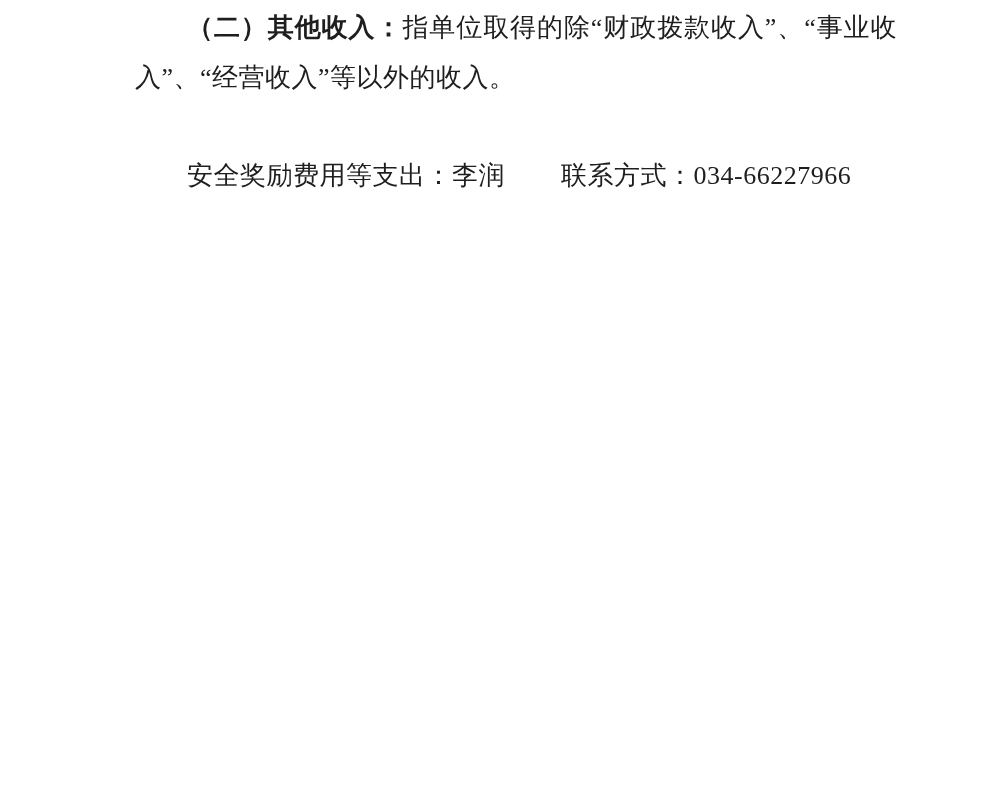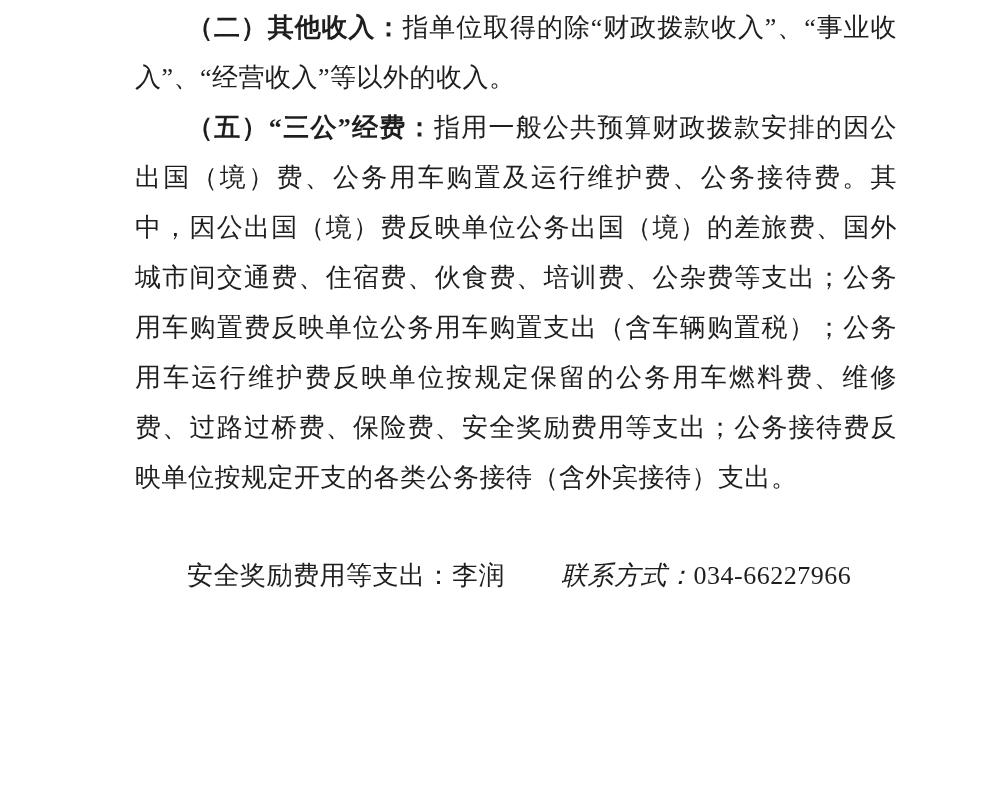"（五）“三公”经费：指用一般公共预算财政拨款安排的因公出国（境）费、公务用车购置" p.para { html: <p><span>（五）“三公”经费：</span><span>指用一般公共预算财政拨款安排的因公出国（境）费、公务用车购置及运行维护费、公务接待费。其中，因公出国（境）费反映单位公务出国（境）的差旅费、国外城市间交通费、住宿费、伙食费、培训费、公杂费等支出；公务用车购置费反映单位公务用车购置支出（含车辆购置税）；公务用车运行维护费反映单位按规定保留的公务用车燃料费、维修费、过路过桥费、保险费、安全奖励费用等支出；公务接待费反映单位按规定开支的各类公务接待（含外宾接待）支出。</span></p> -> none }
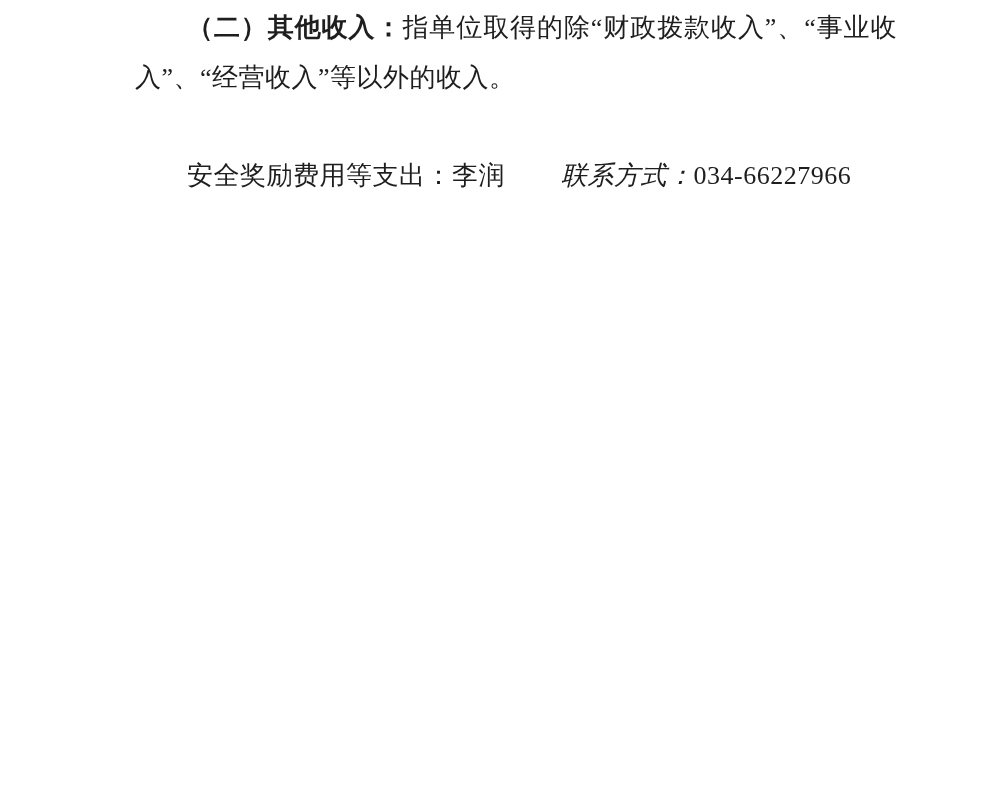"联系方式：" .phone-label { font-style: italic -> none }
